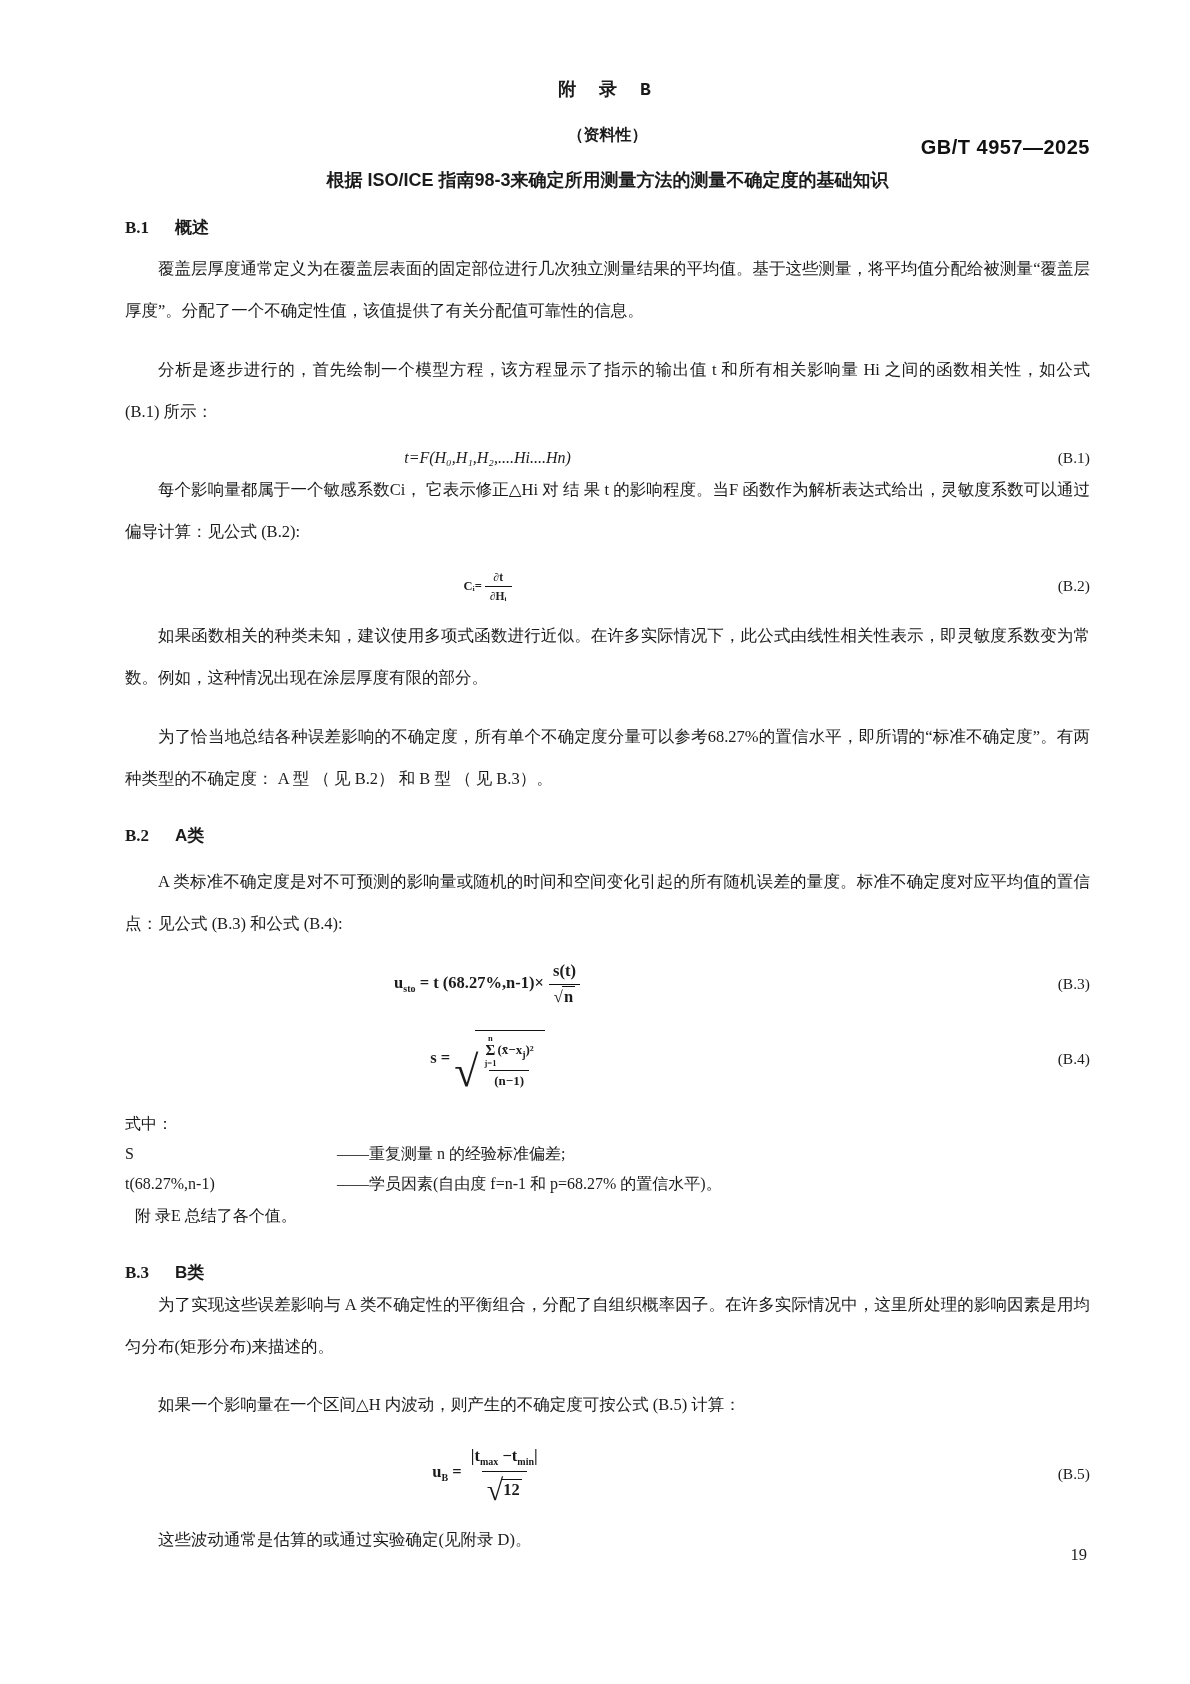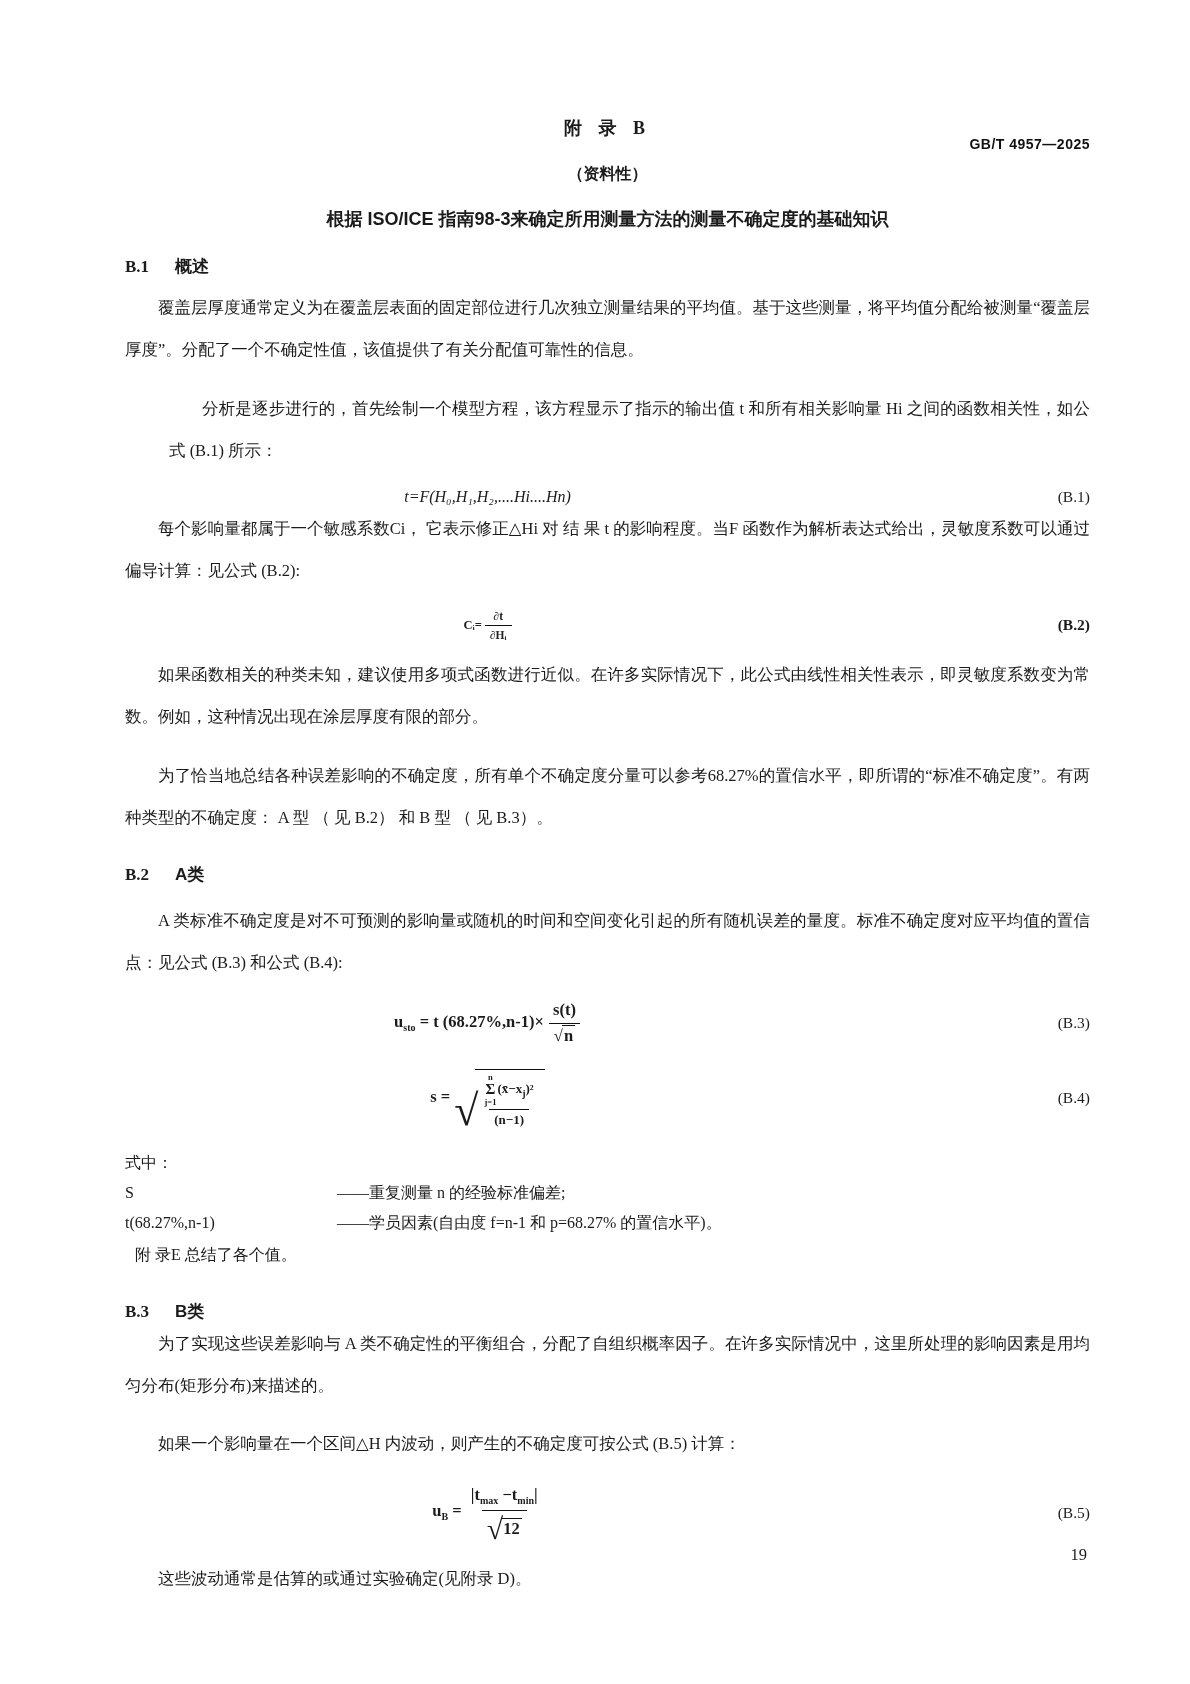"附 录 B" .appendix-label { font-family: Liberation Serif, serif -> Liberation Mono, monospace; margin-top: 116px -> 77px }
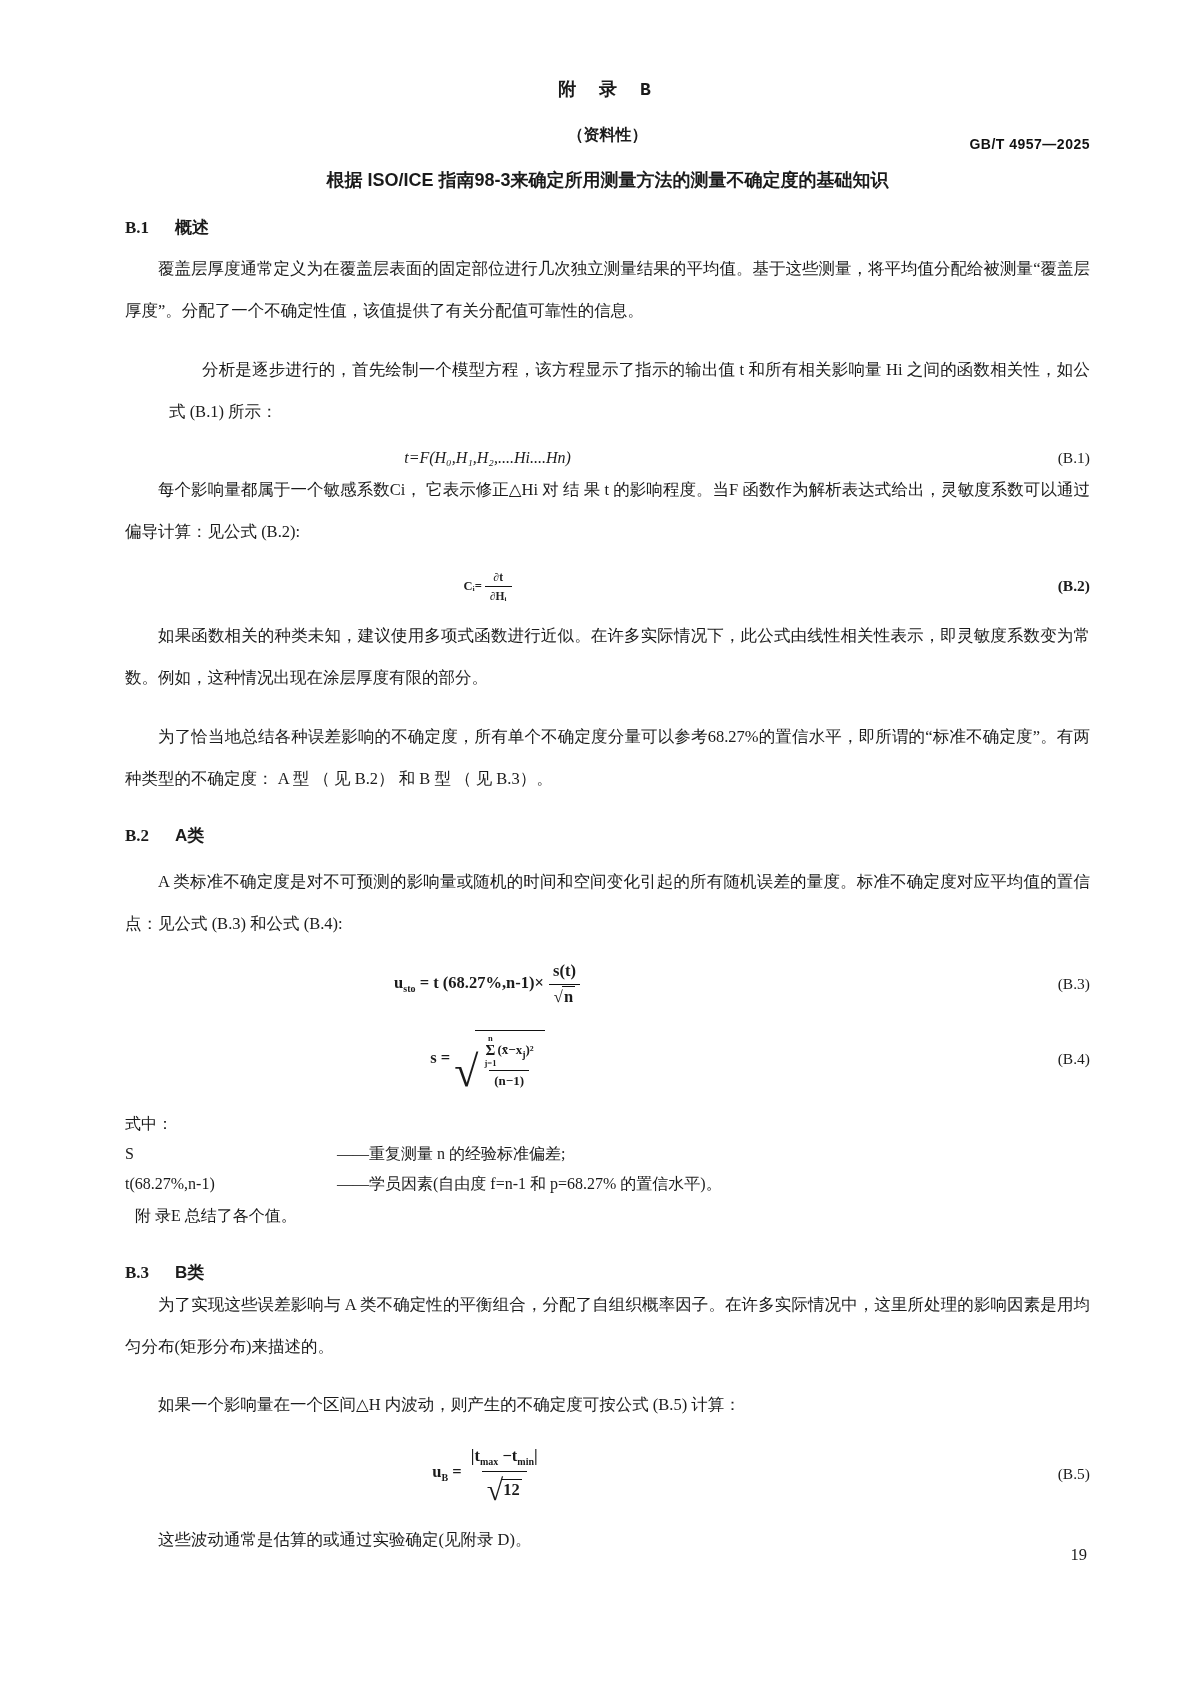"GB/T 4957—2025" .doc-header { font-size: 14px -> 20px }
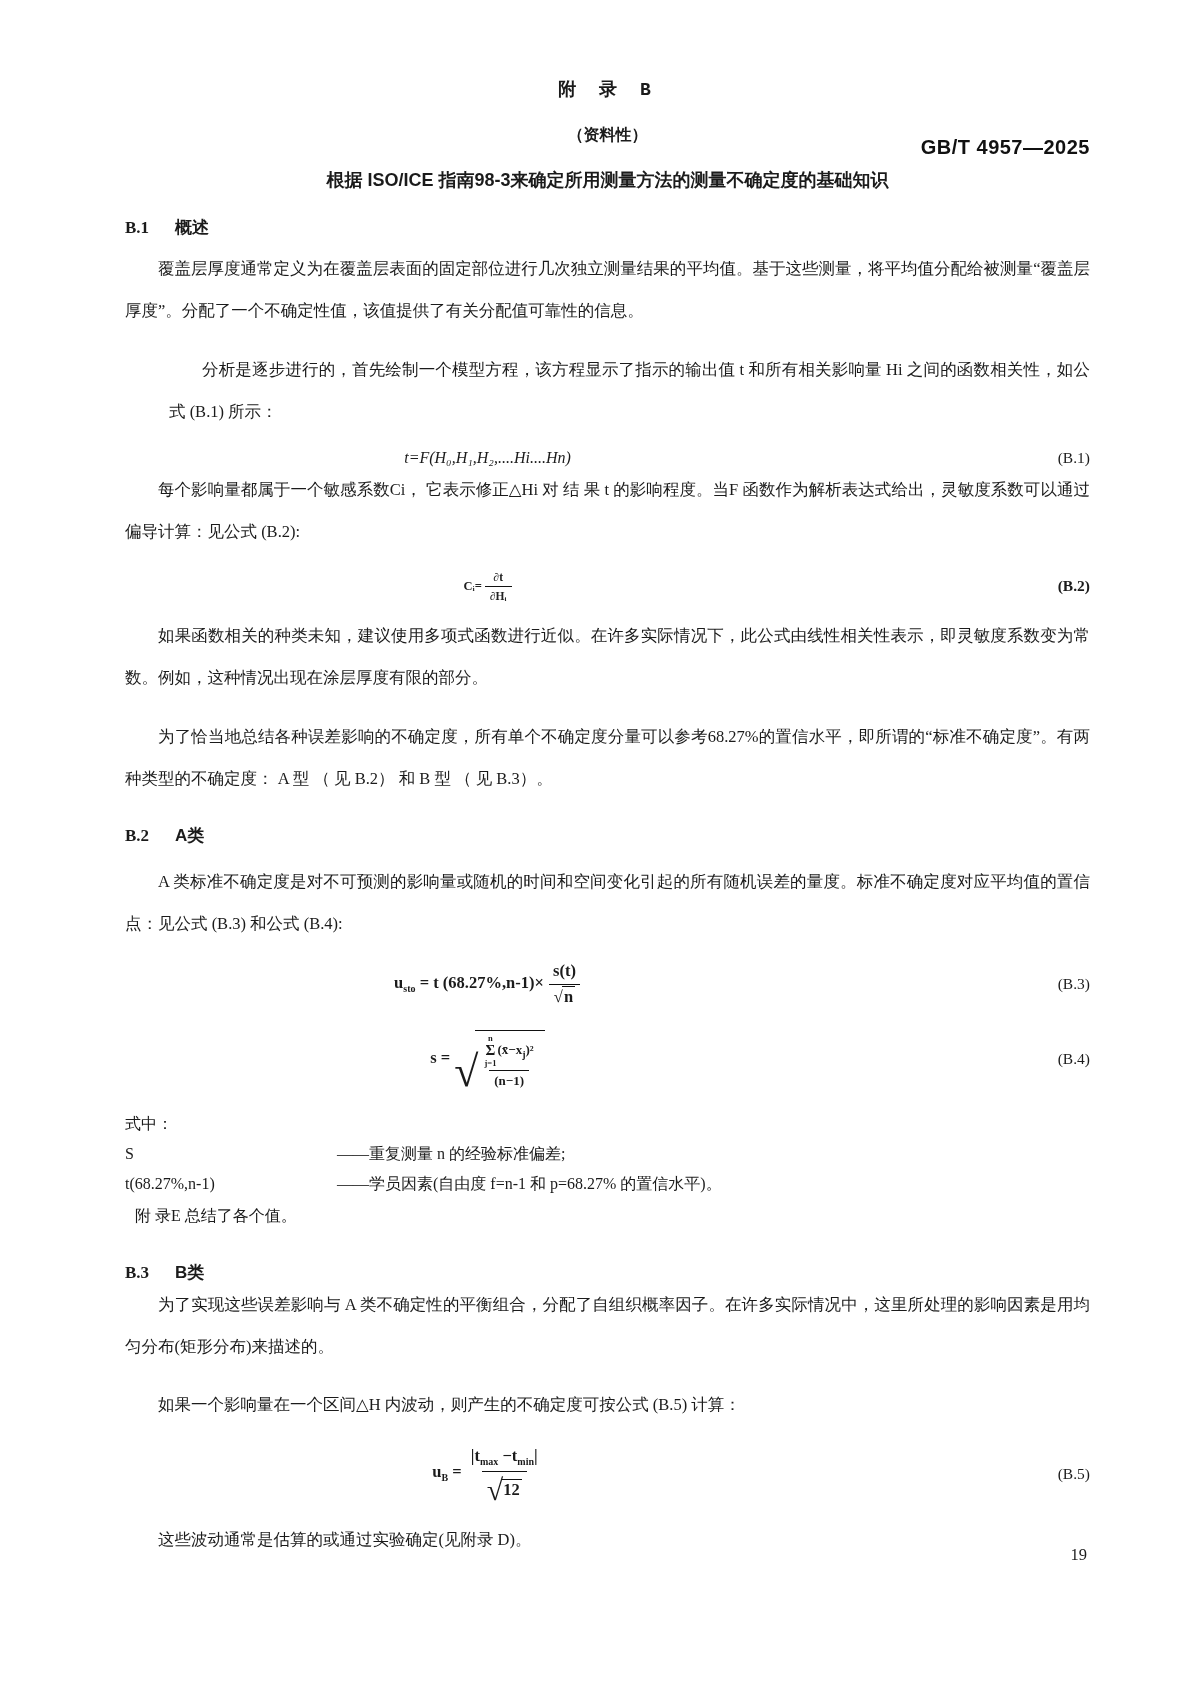"分析是逐步进行的，首先绘制一个模型方程，该方程显示了指示的输出值 t" p.para { margin-left: 44px -> none }
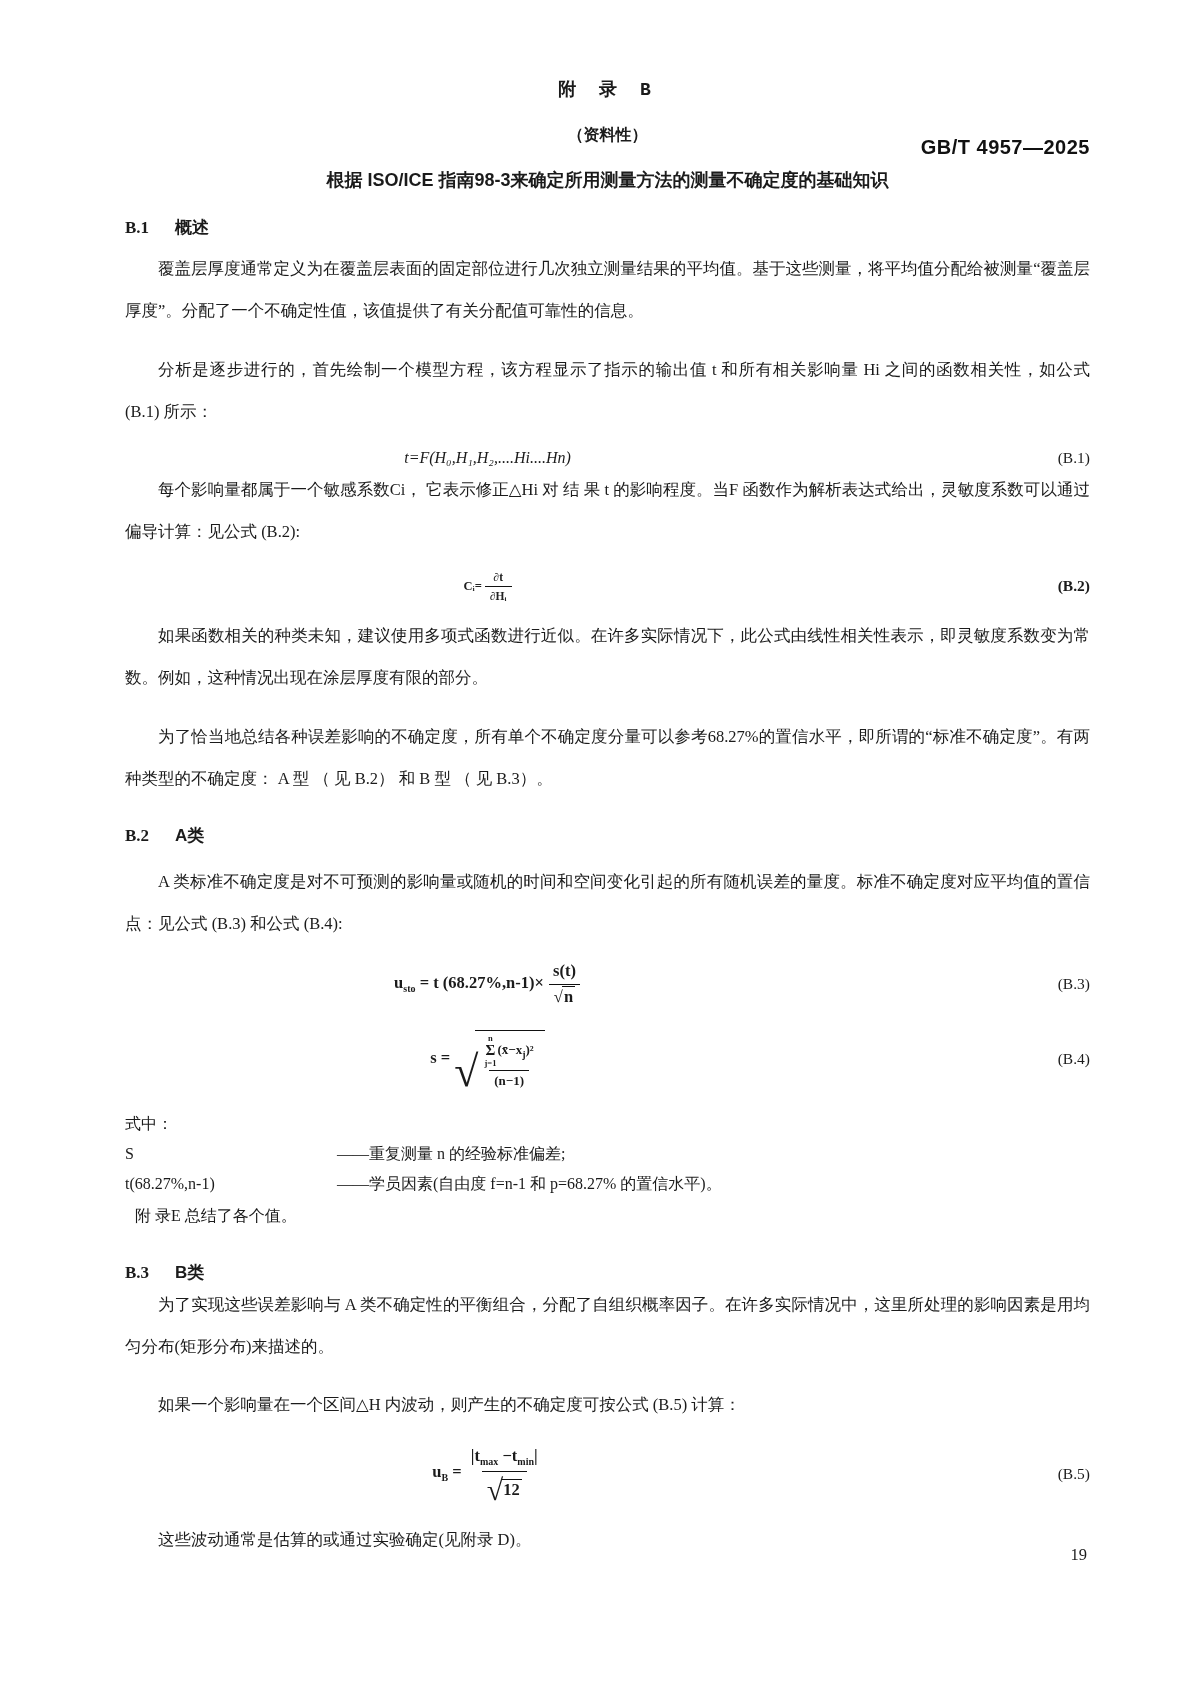"(B.2)" span.formula-tag { font-weight: bold -> normal }
